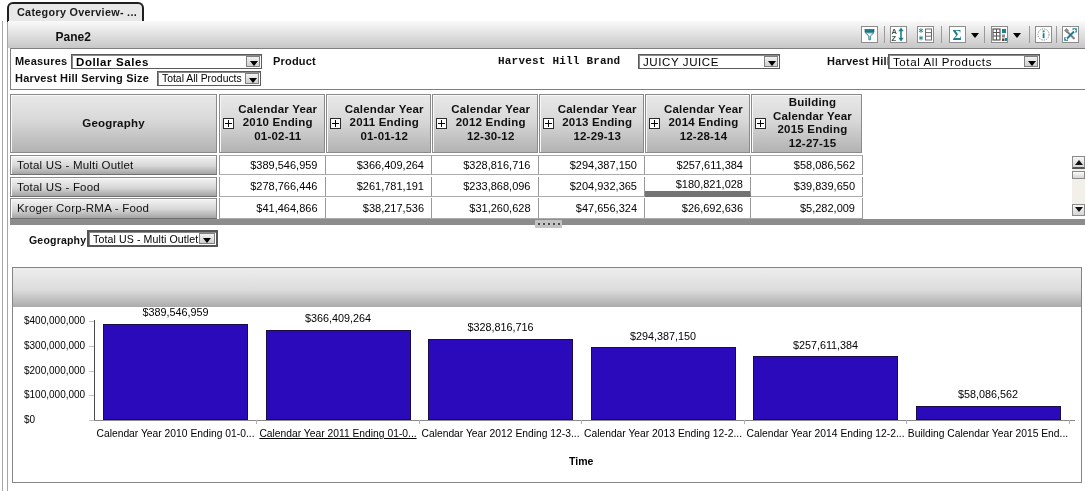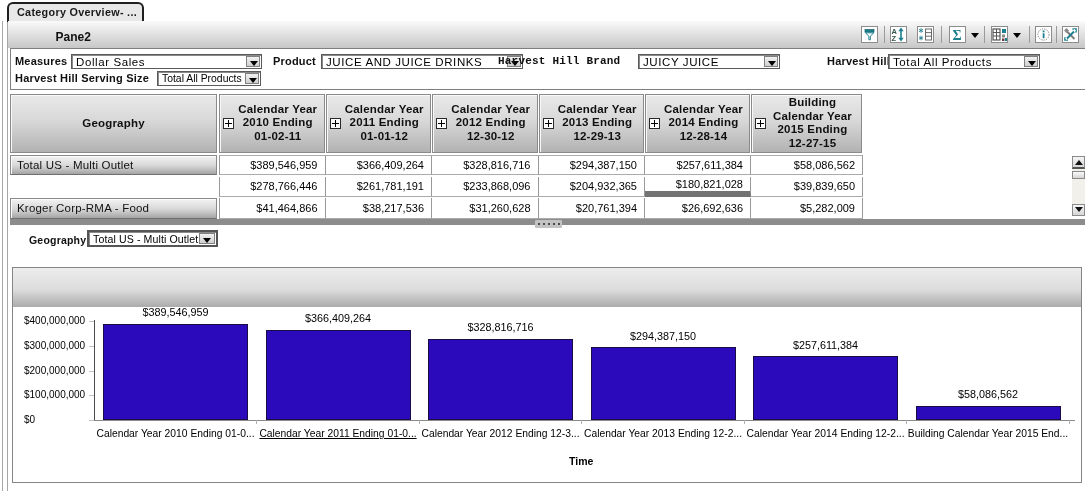"Dollar Sales" div.dd { font-weight: none -> bold }
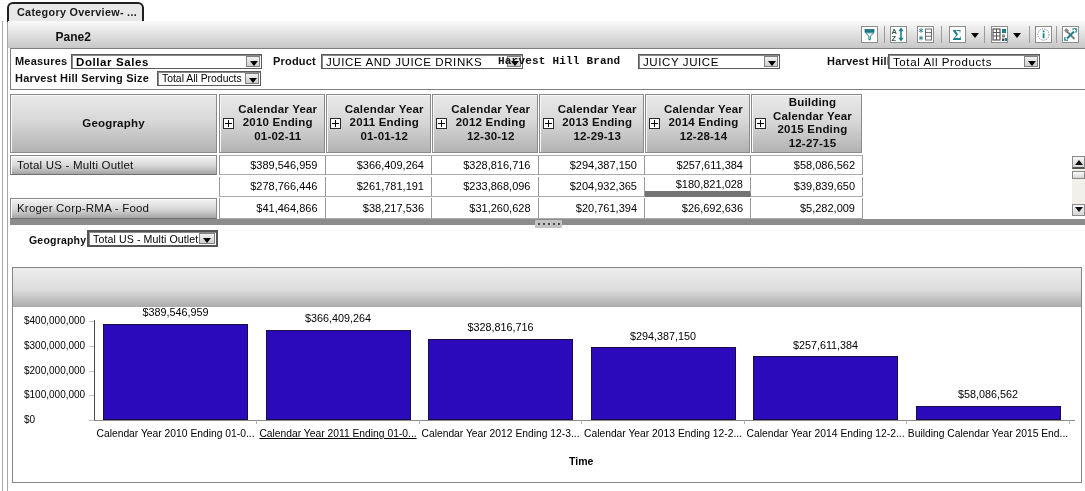"JUICE AND JUICE DRINKS" div.dd { html: <div> <div>JUICE AND JUICE DRINKS</div> <div></div> </div> -> none }
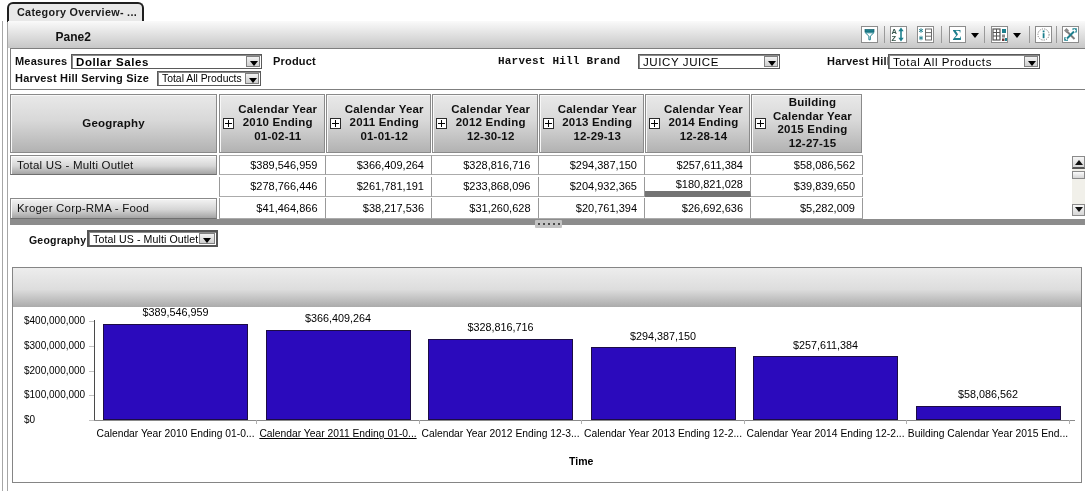"Total US - Food" div.rcell { html: none -> <div>Total US - Food</div> }
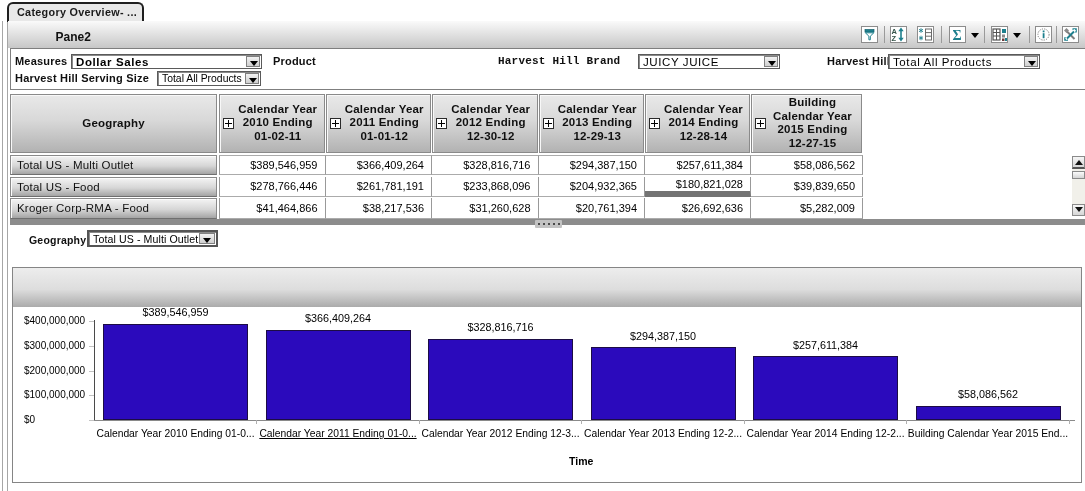"$20,761,394" div.dcell { text: $20,761,394 -> $47,656,324 }
